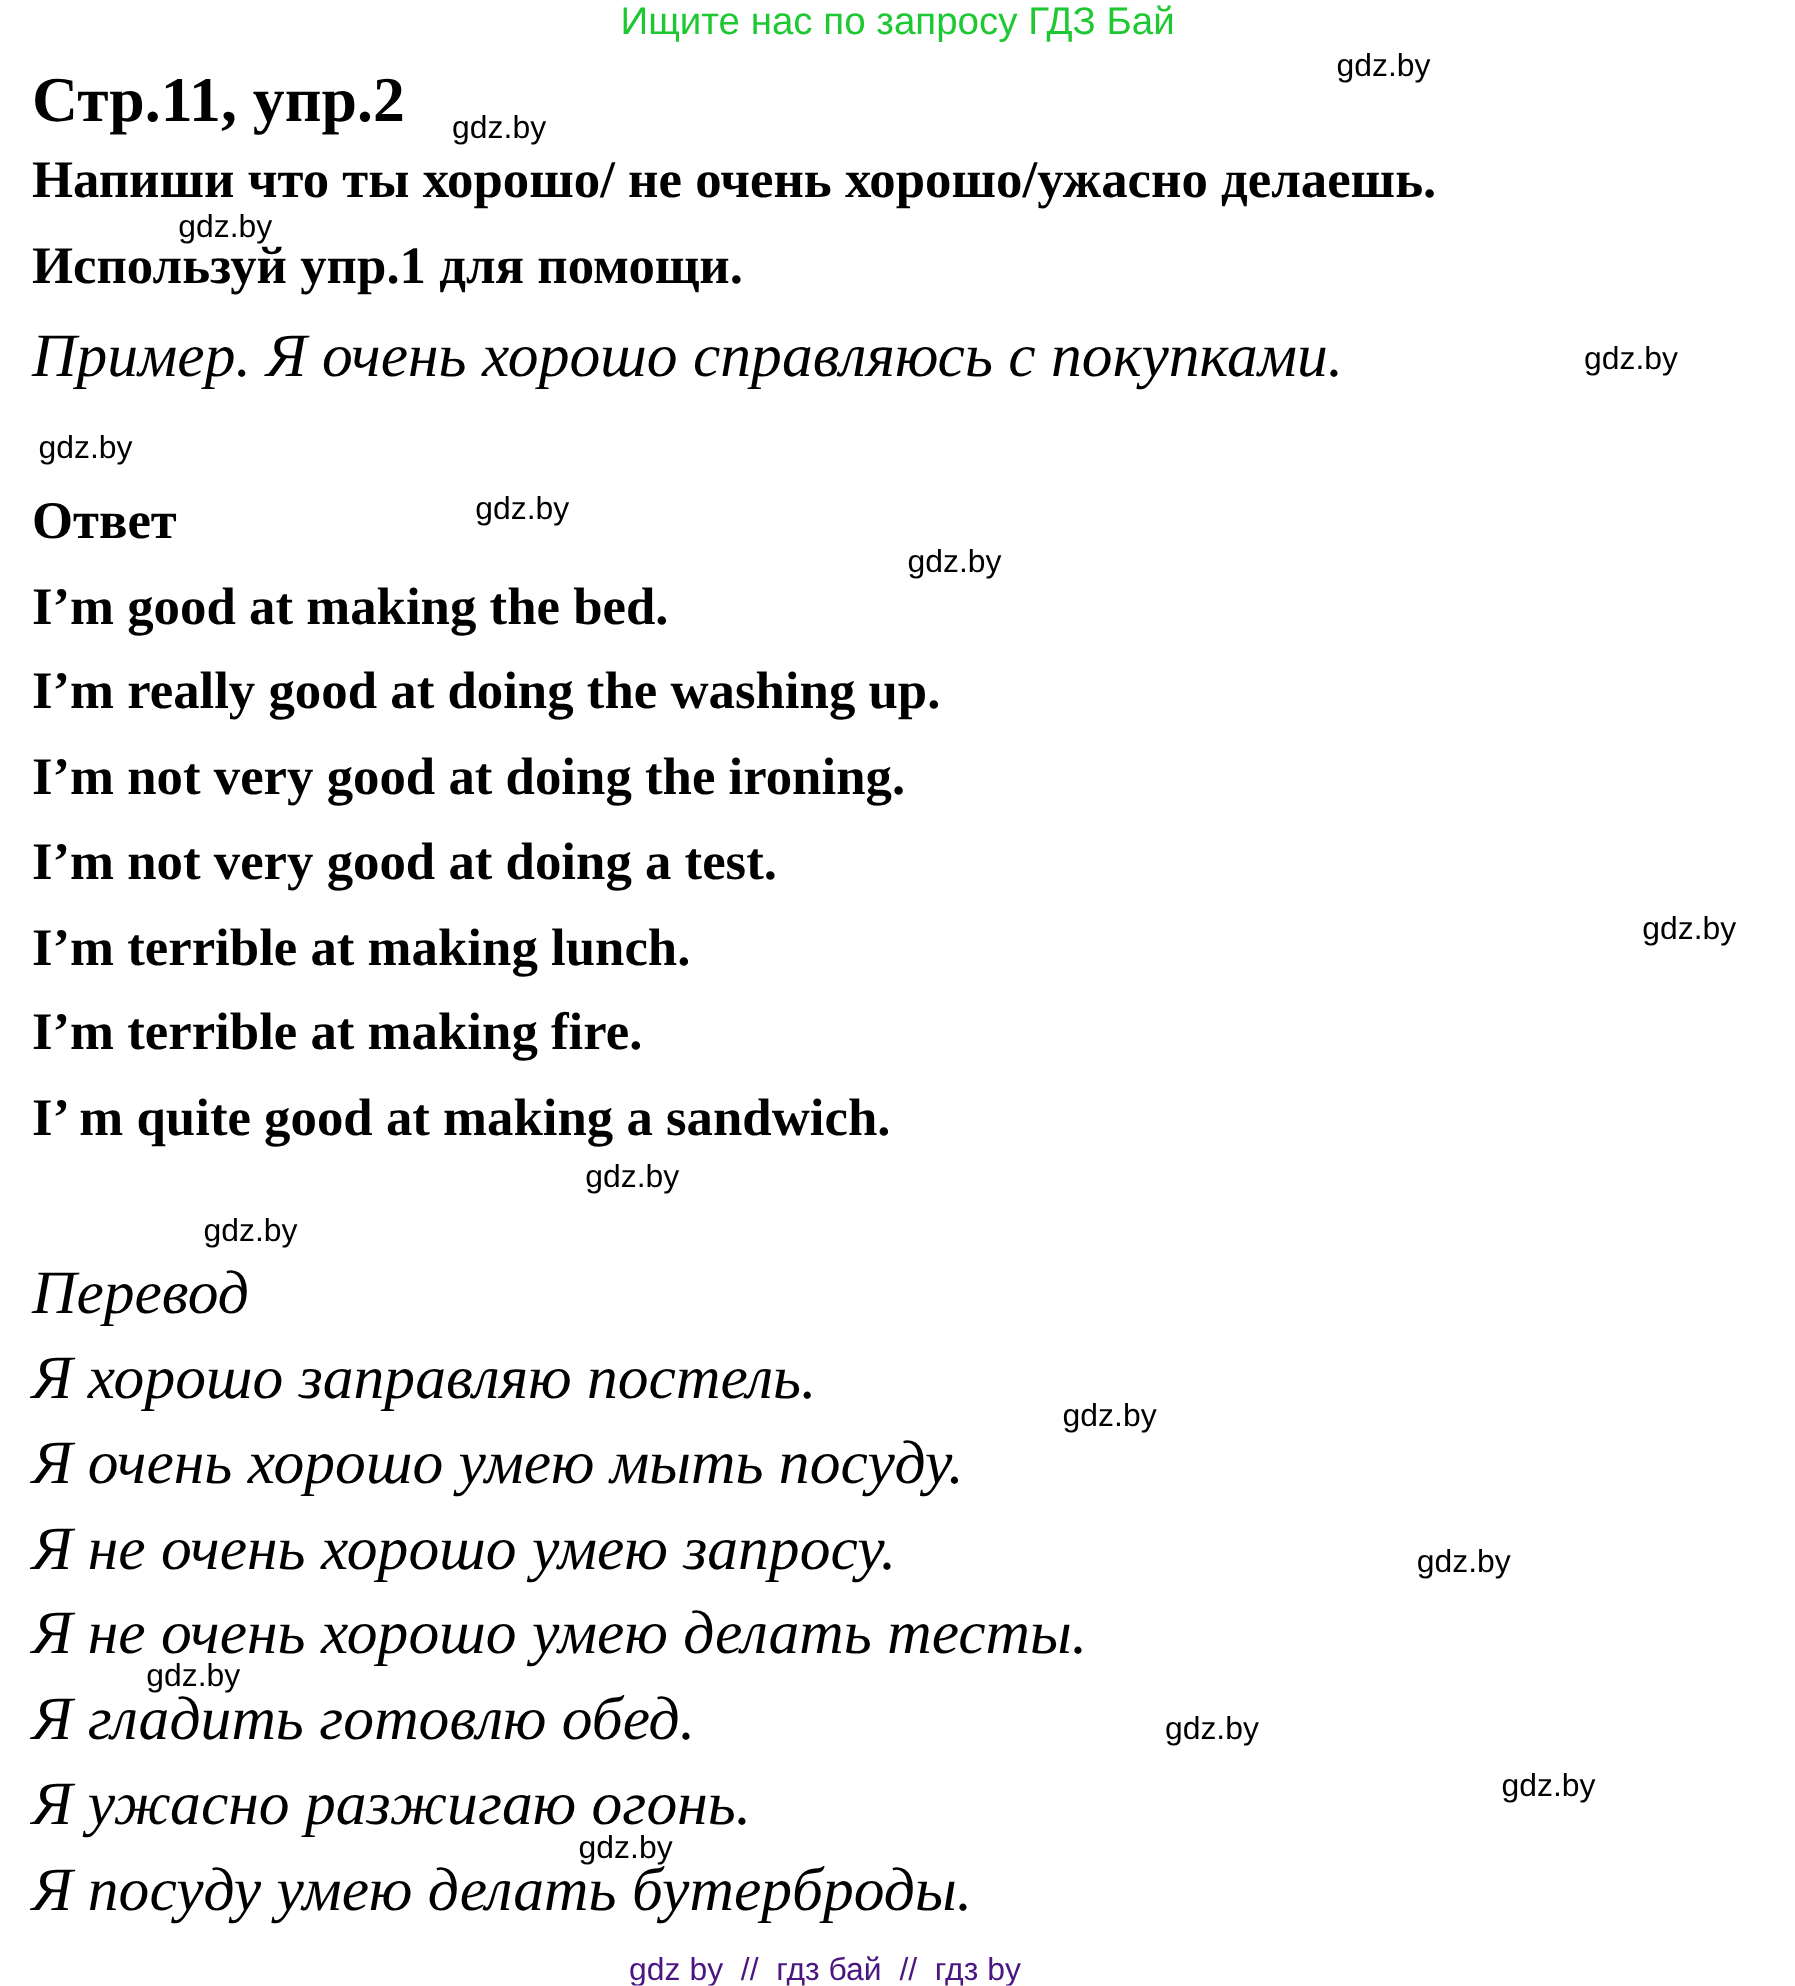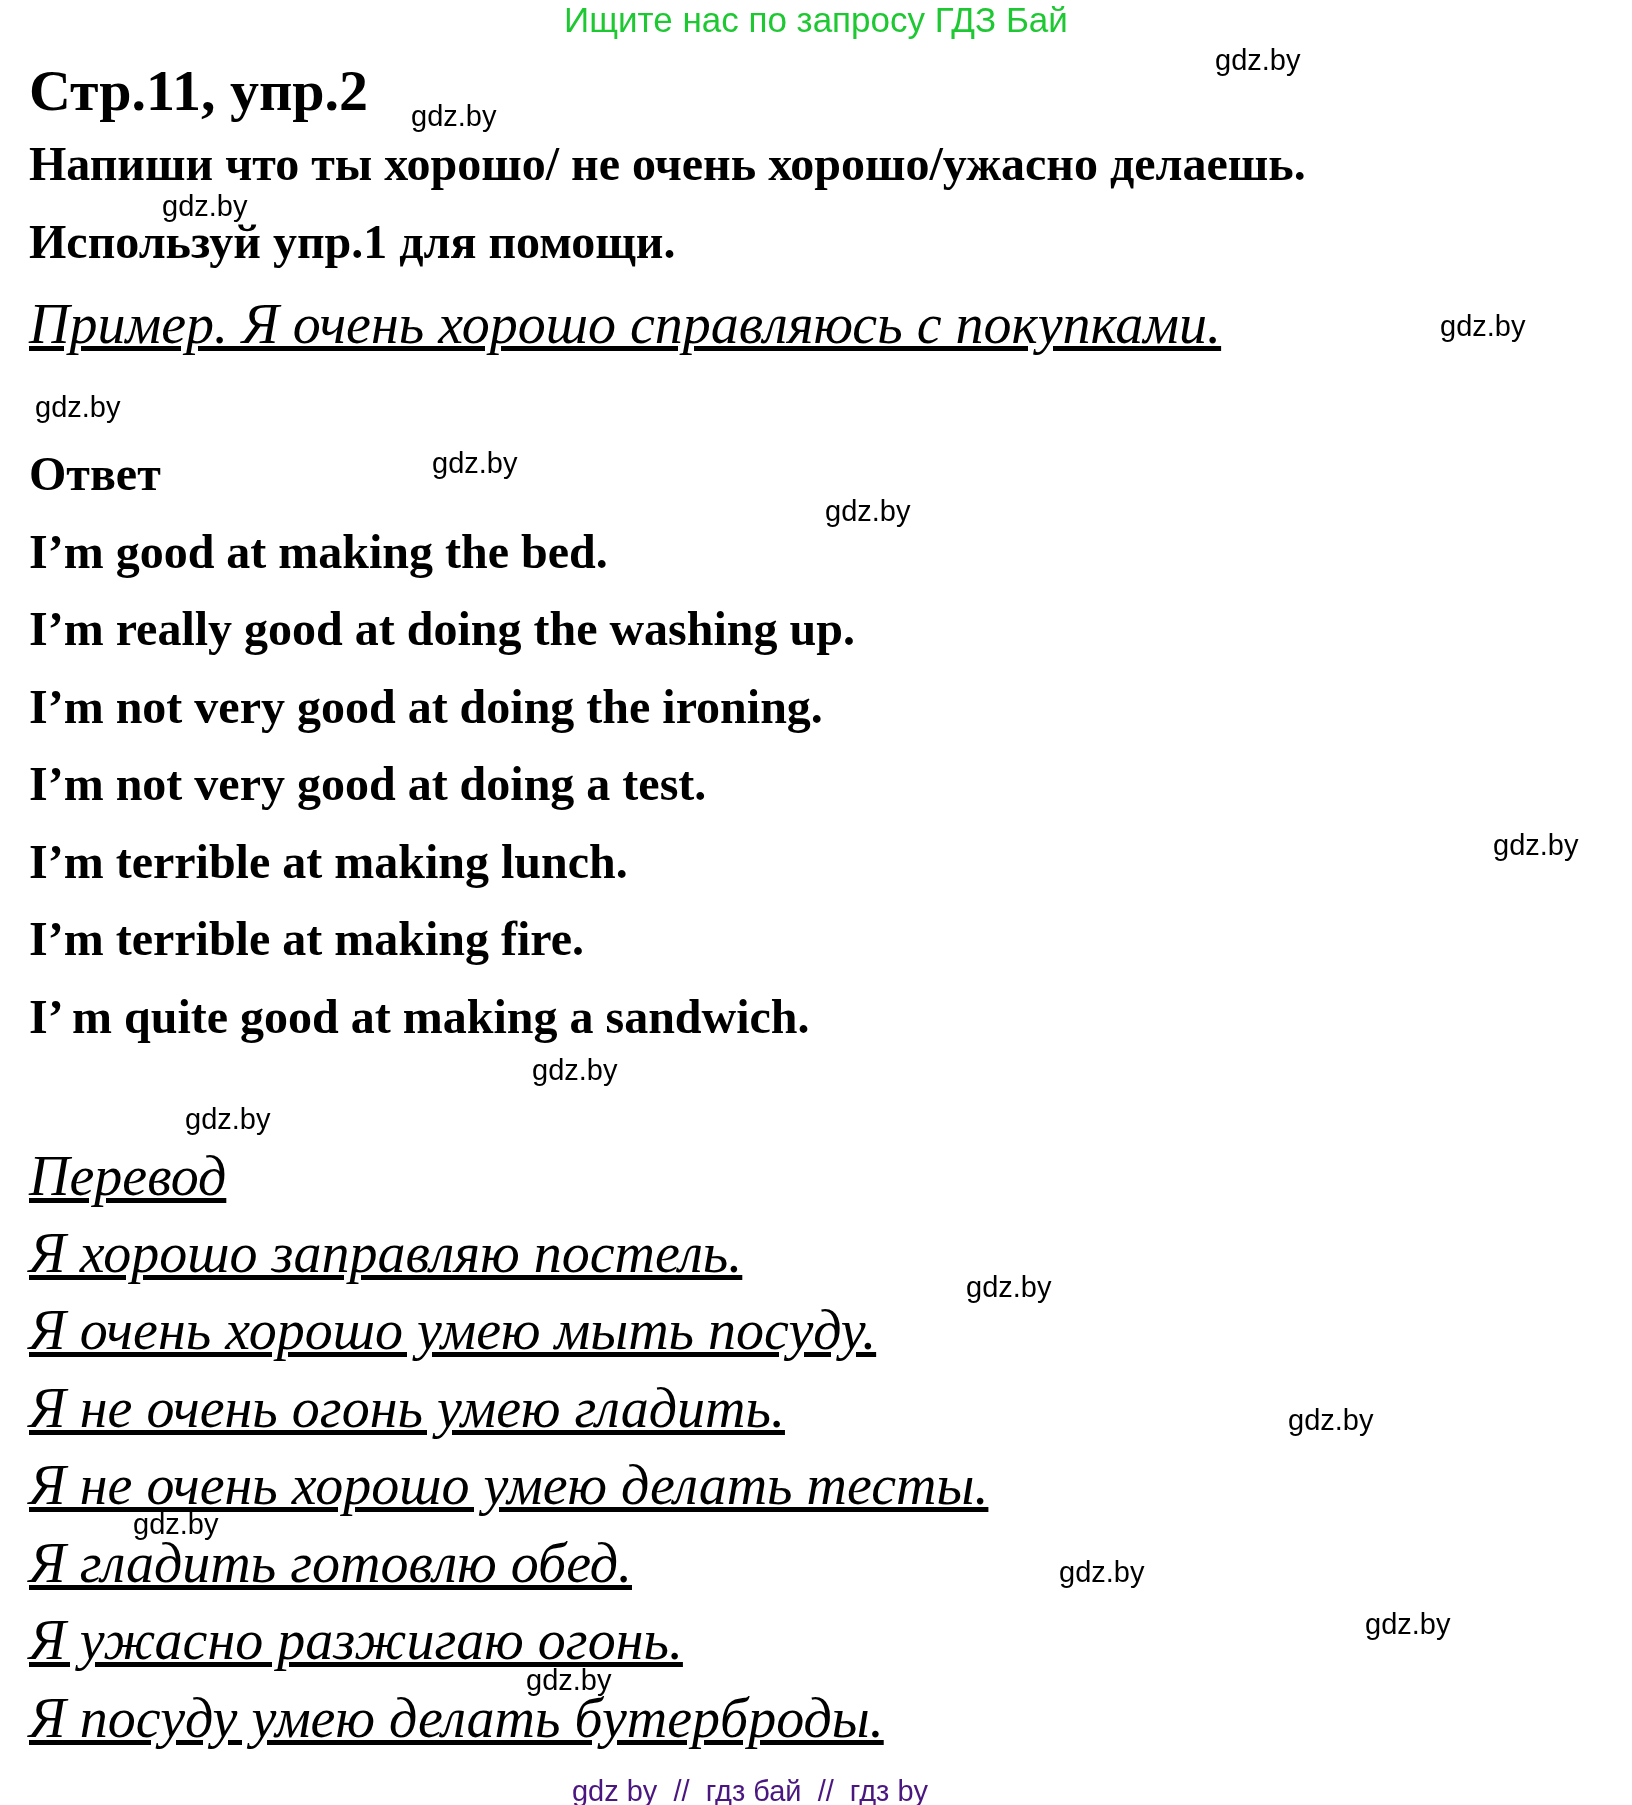"Пример. Я очень хорошо справляюсь" .serif-italic { text-decoration: underline -> none }
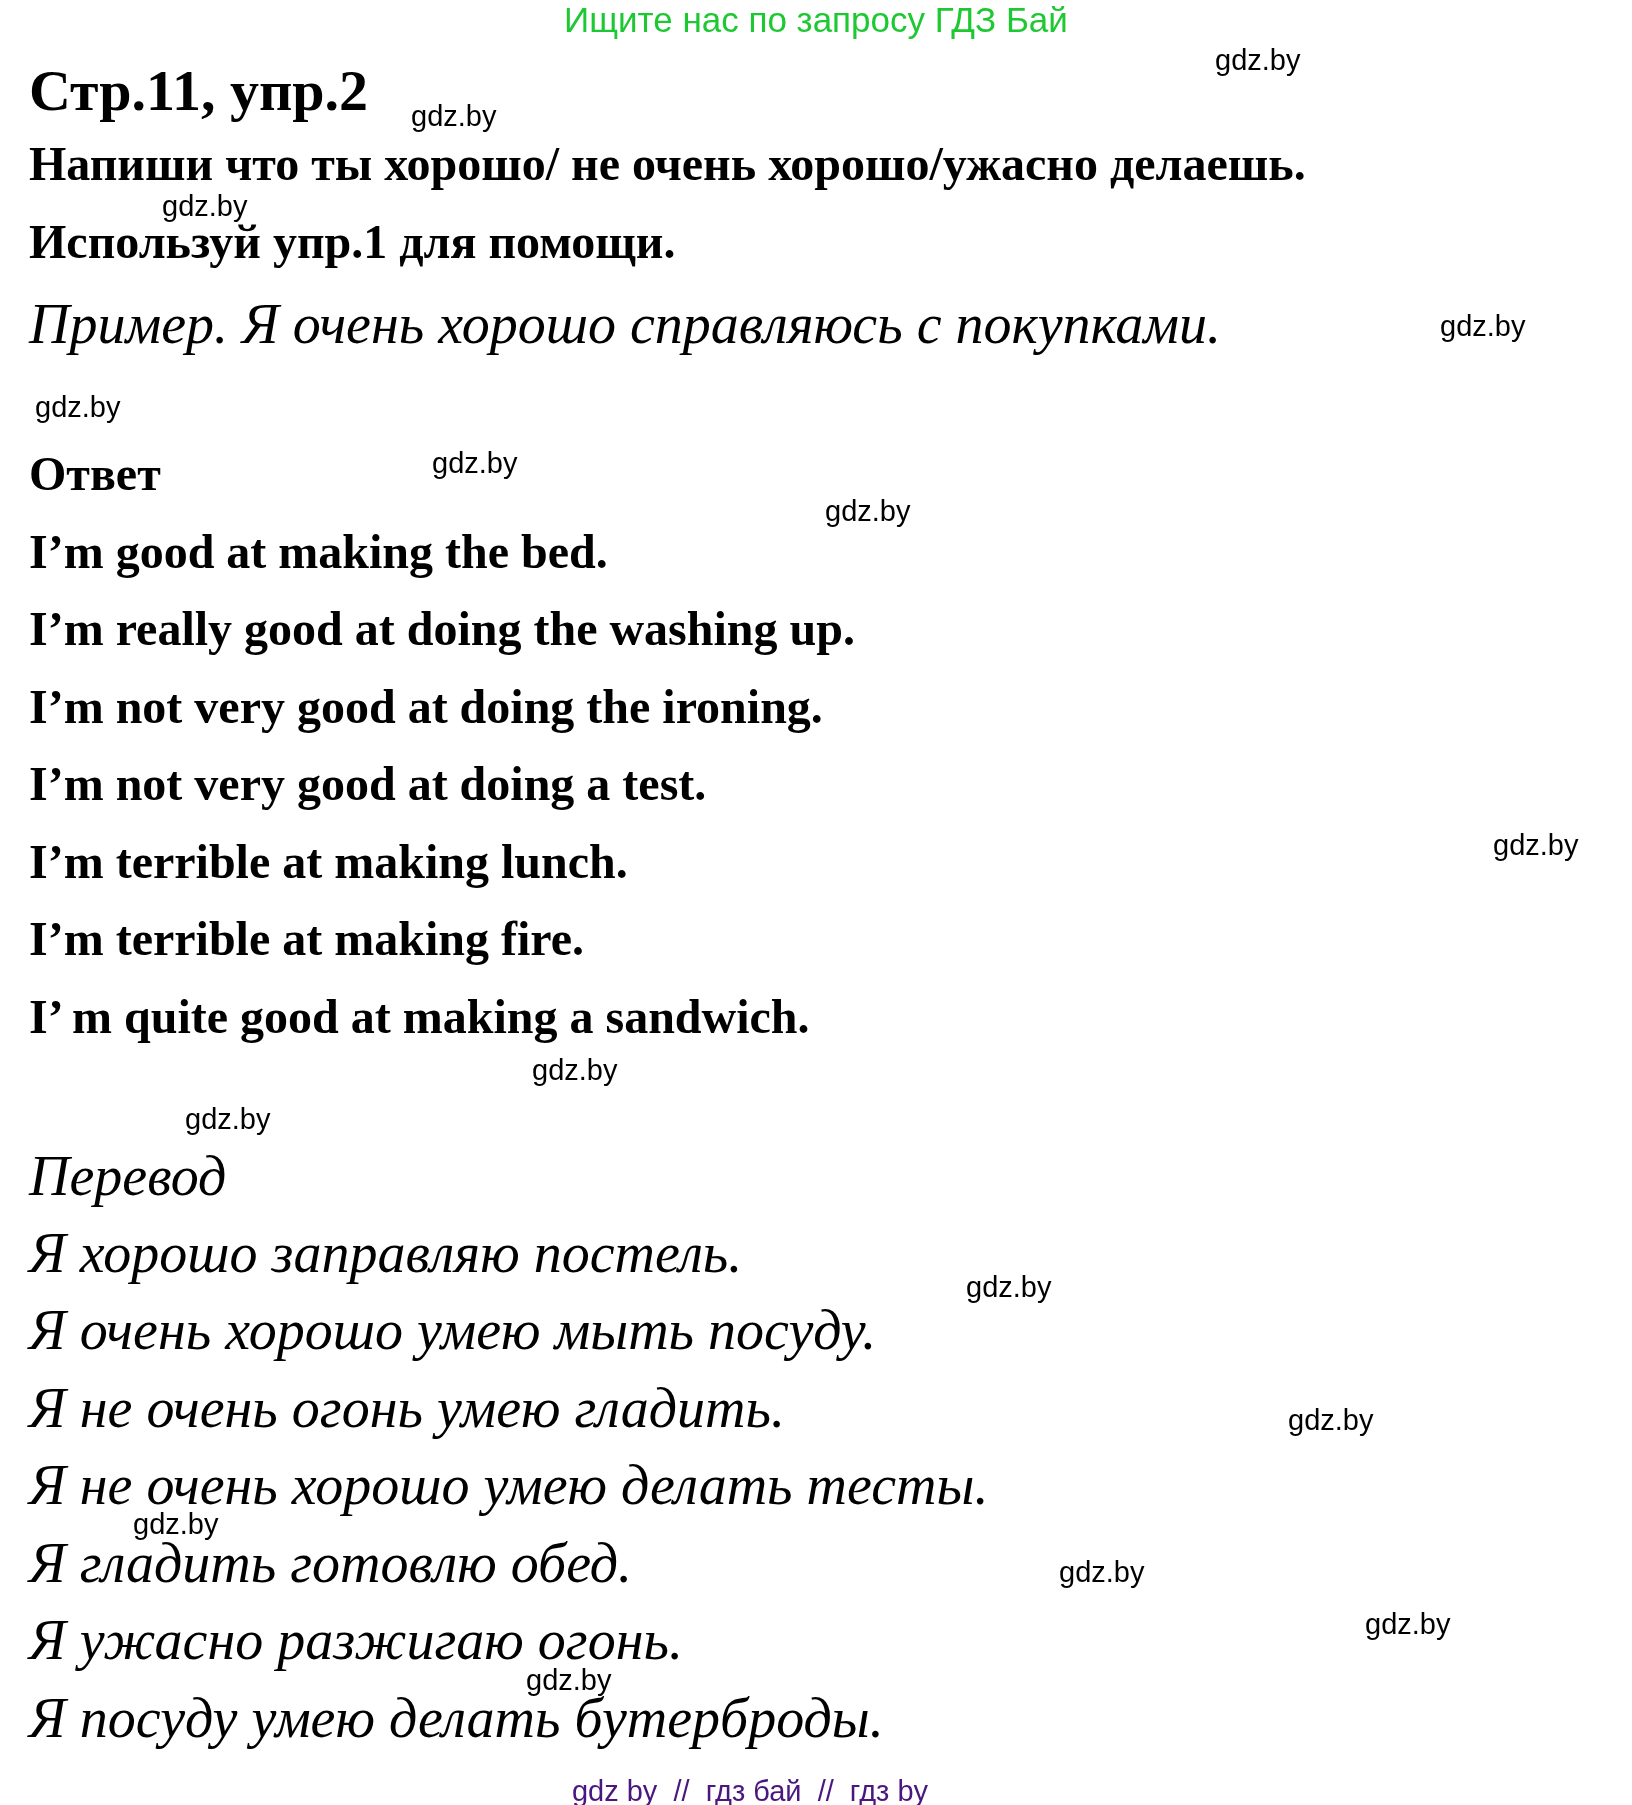"Я не очень огонь умею" div.abs { text: огонь умею гладить -> хорошо умею запросу }
